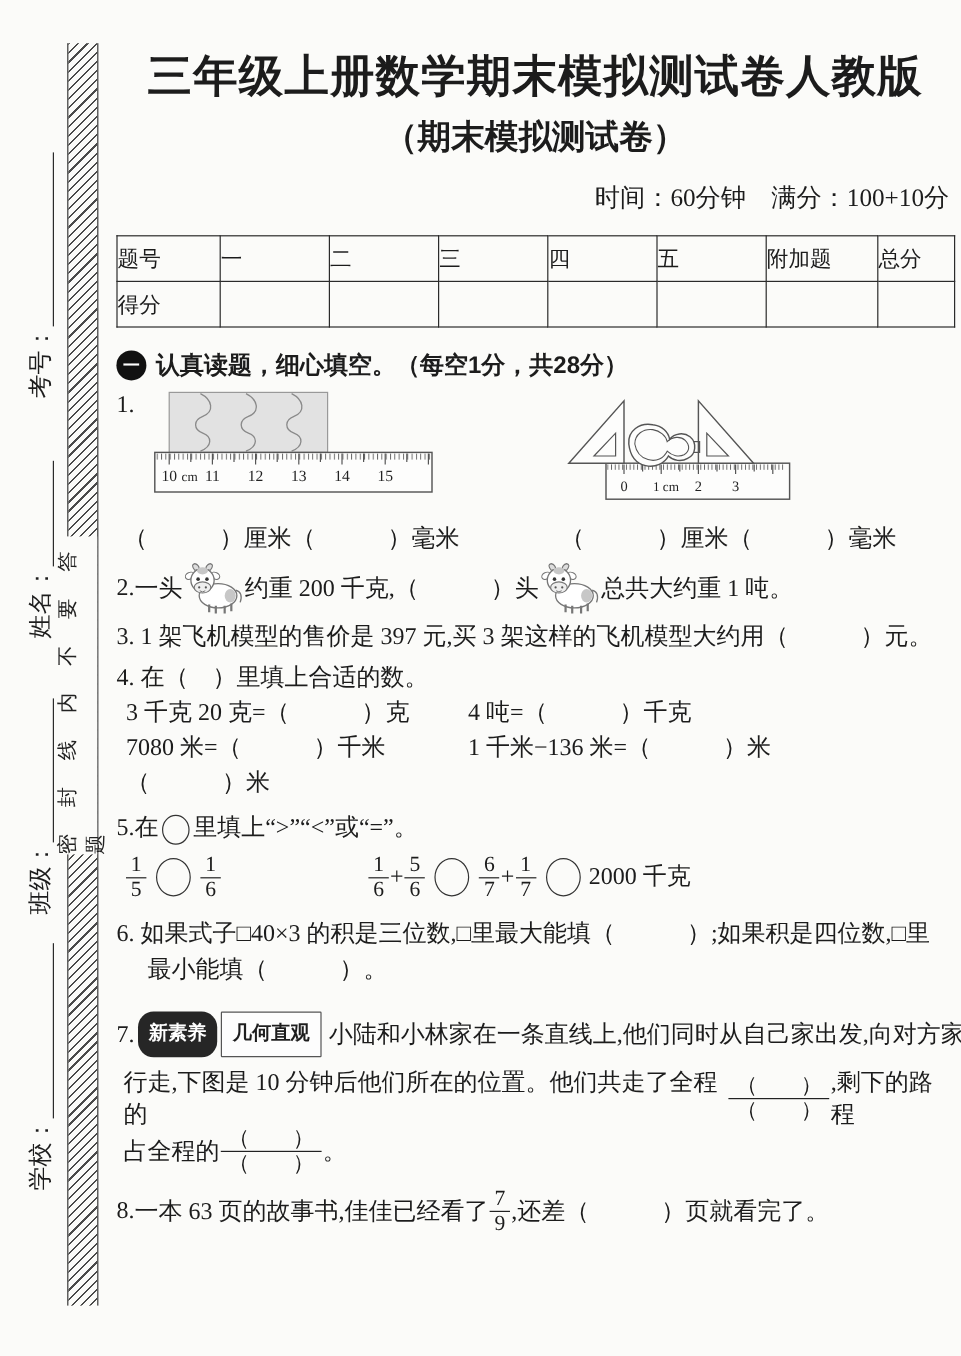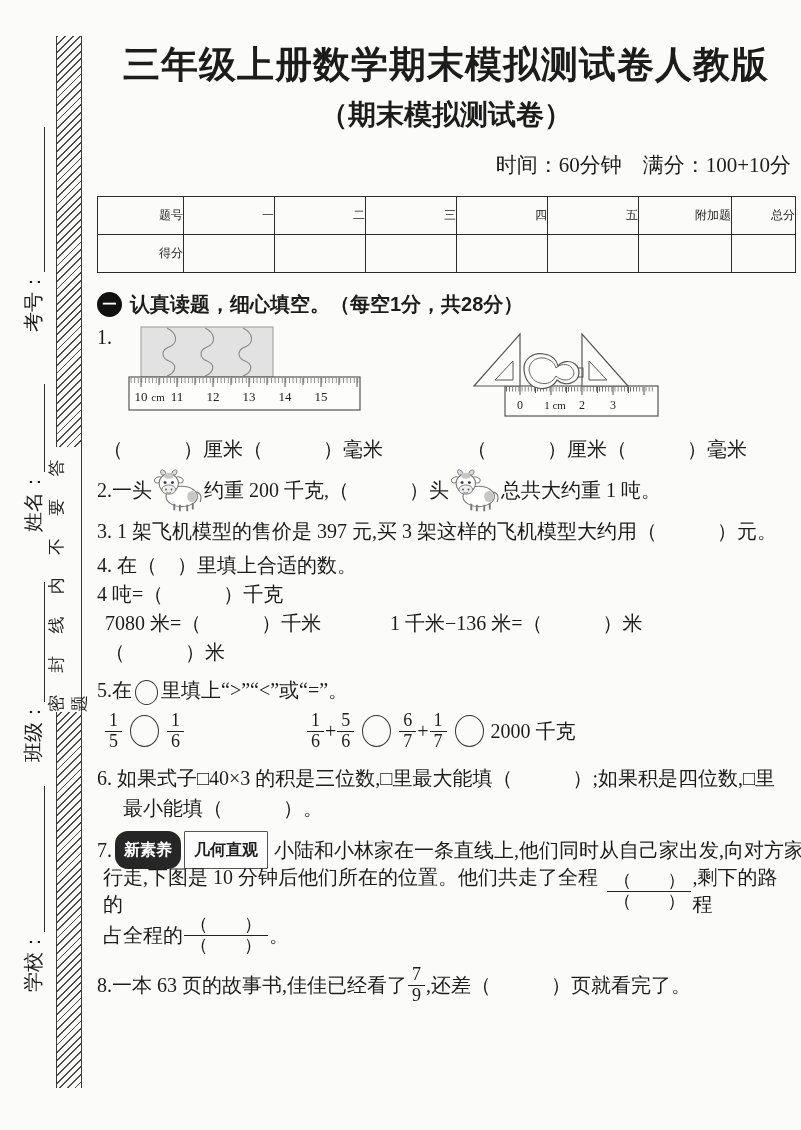"题号" table.score td { font-size: 12px -> 18px; text-align: right -> left }
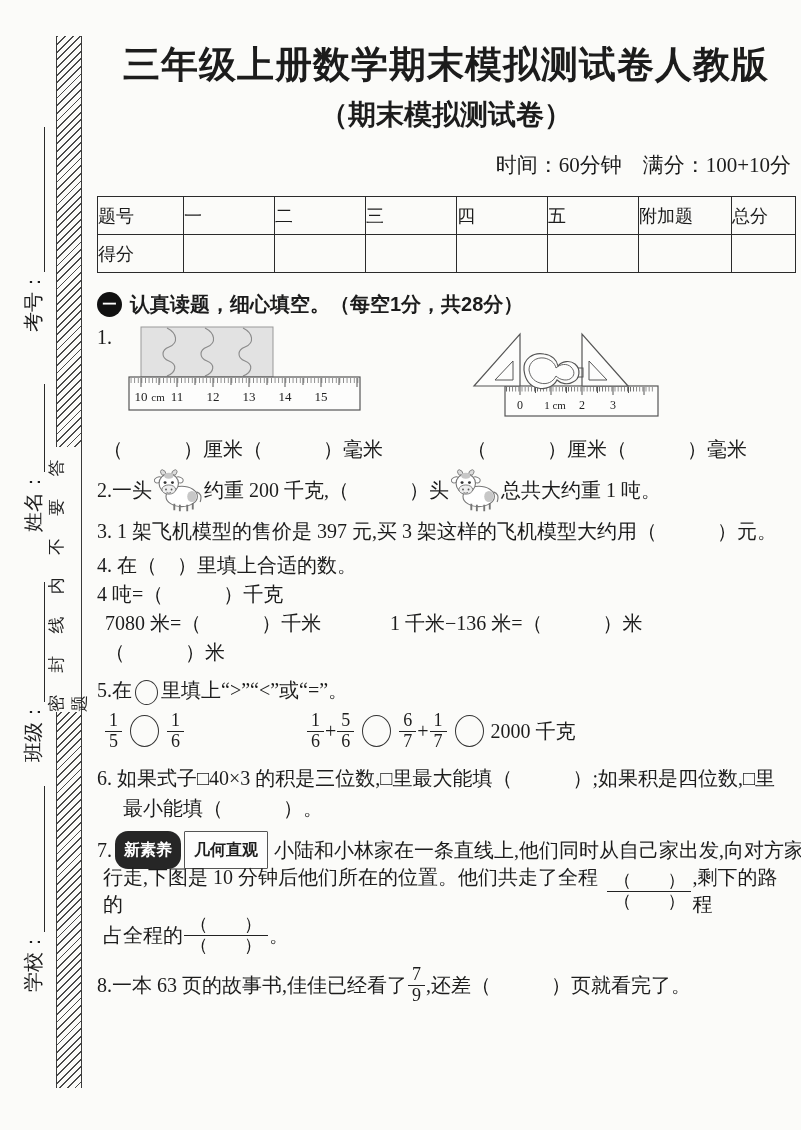"3 千克 20 克=（ ）克" span.colL { html: none -> <span>3 千克 20 克=（ ）克</span> }
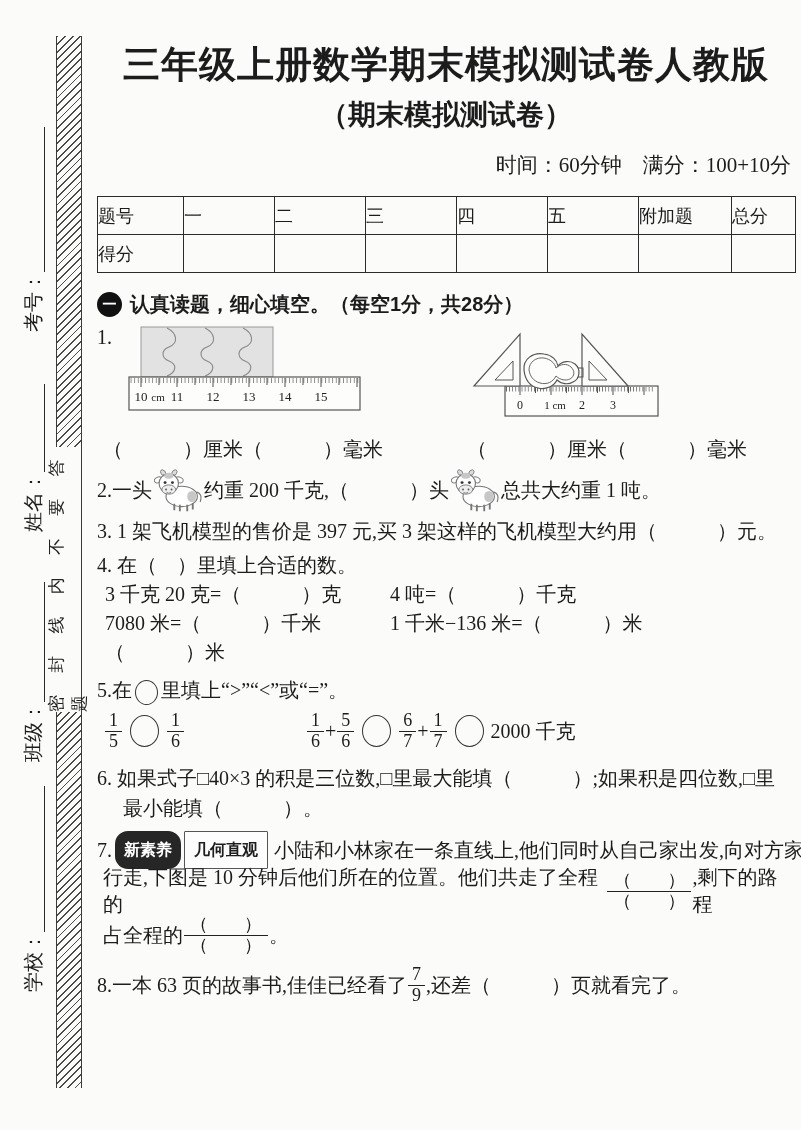"新素养" .badge-dark { margin: 0 3px -> 12px 3px }
